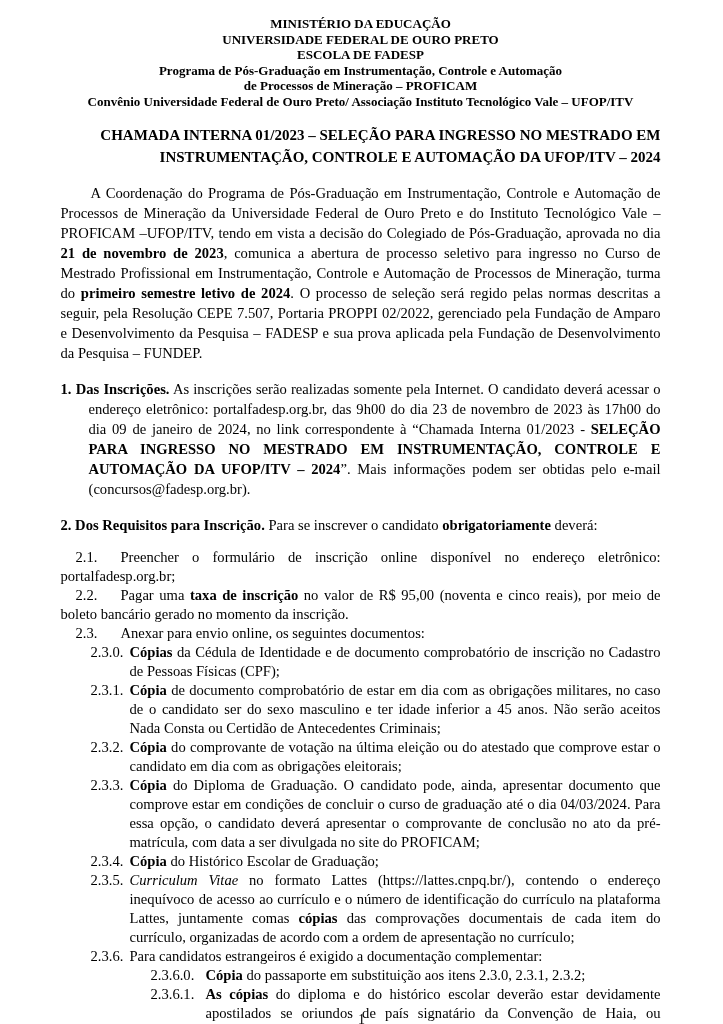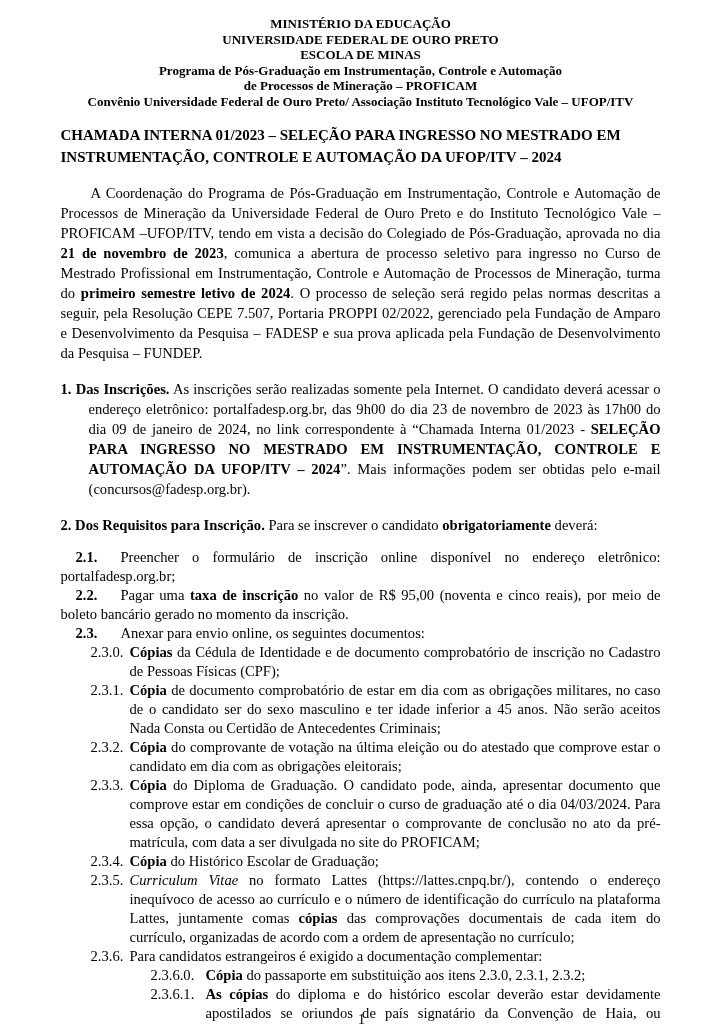"ESCOLA DE MINAS" div.header-line { text: MINAS -> FADESP }
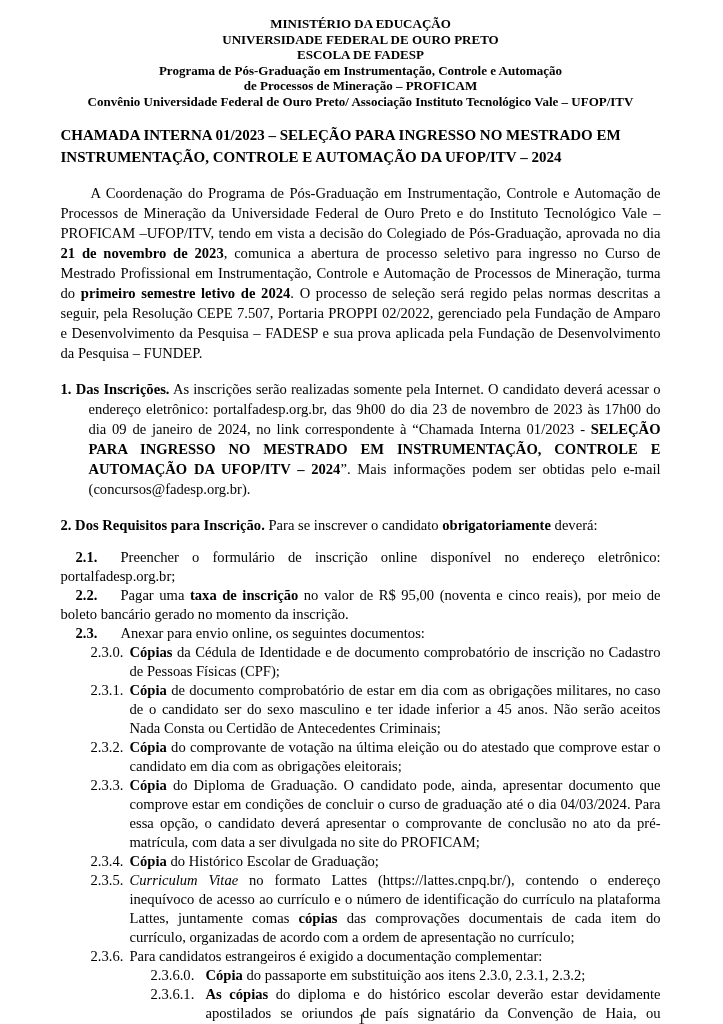"CHAMADA INTERNA 01/2023 – SELEÇÃO" .doc-title { text-align: left -> right }
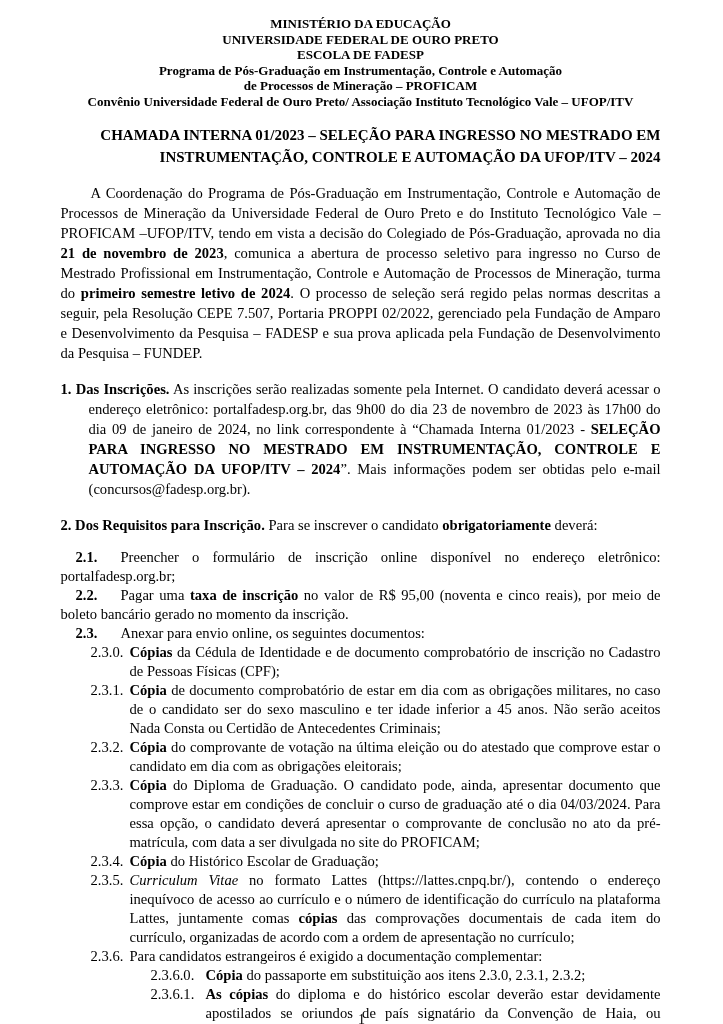"2.1." .lvl1 .num { font-weight: bold -> normal }
